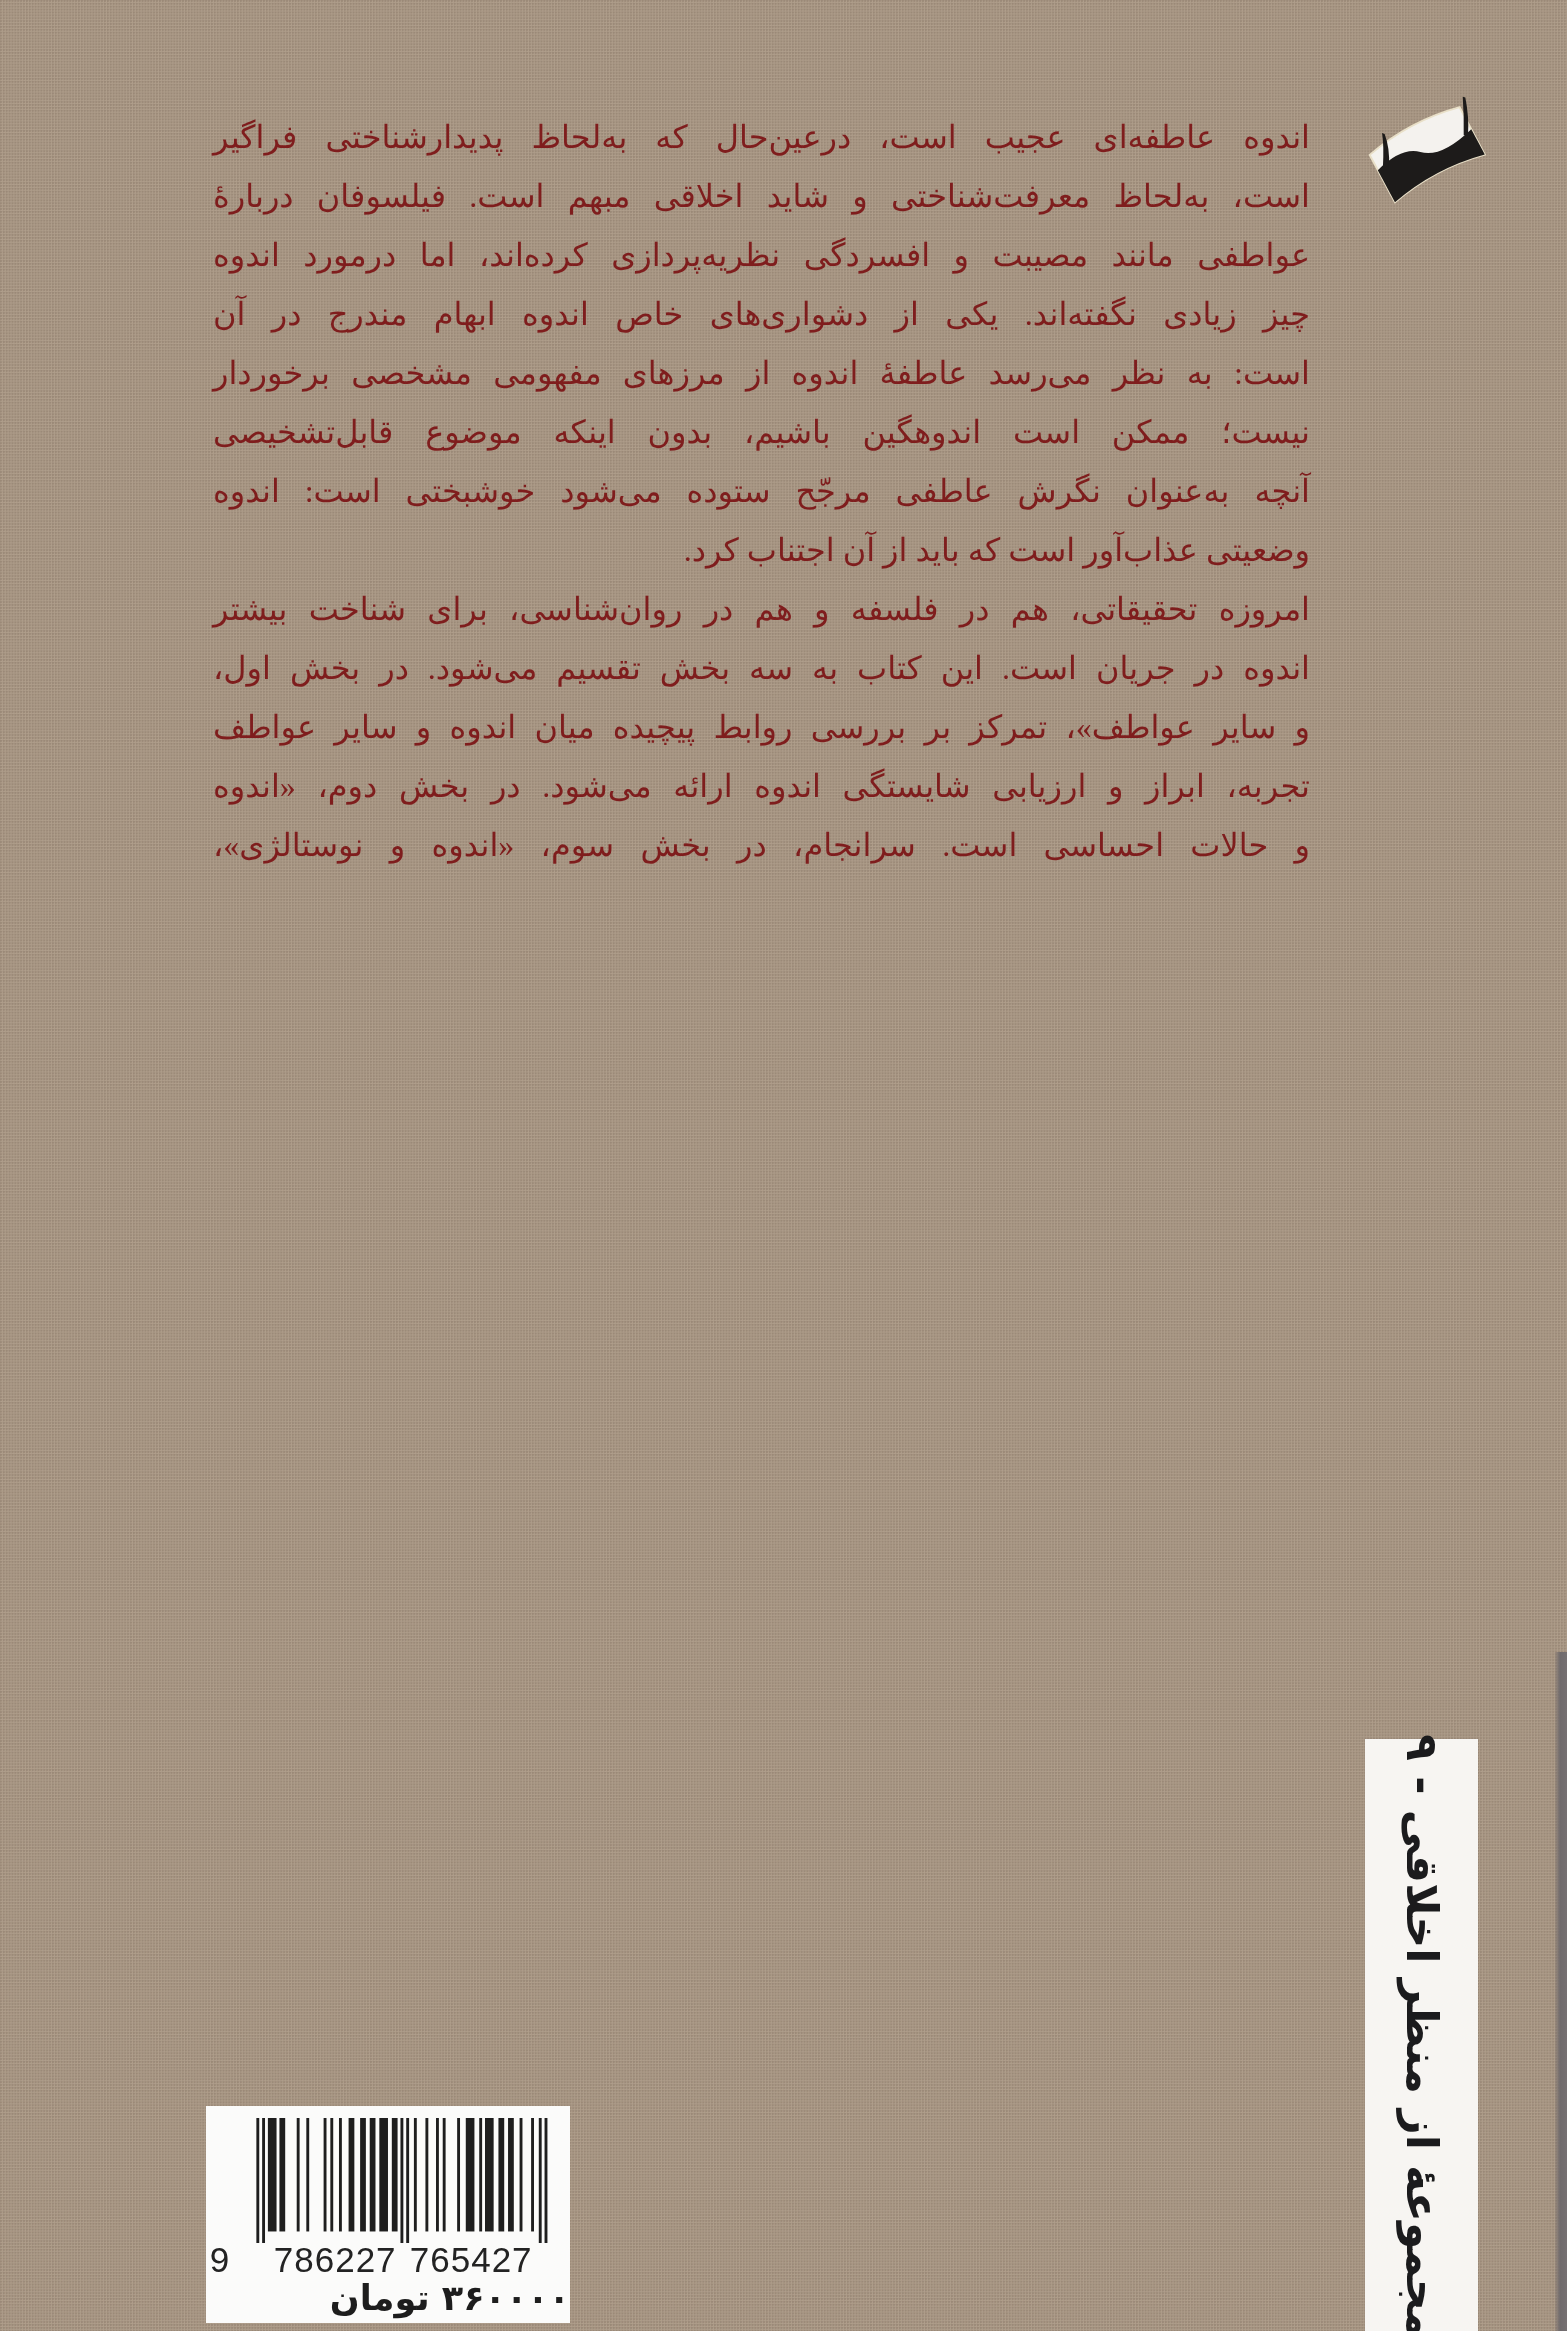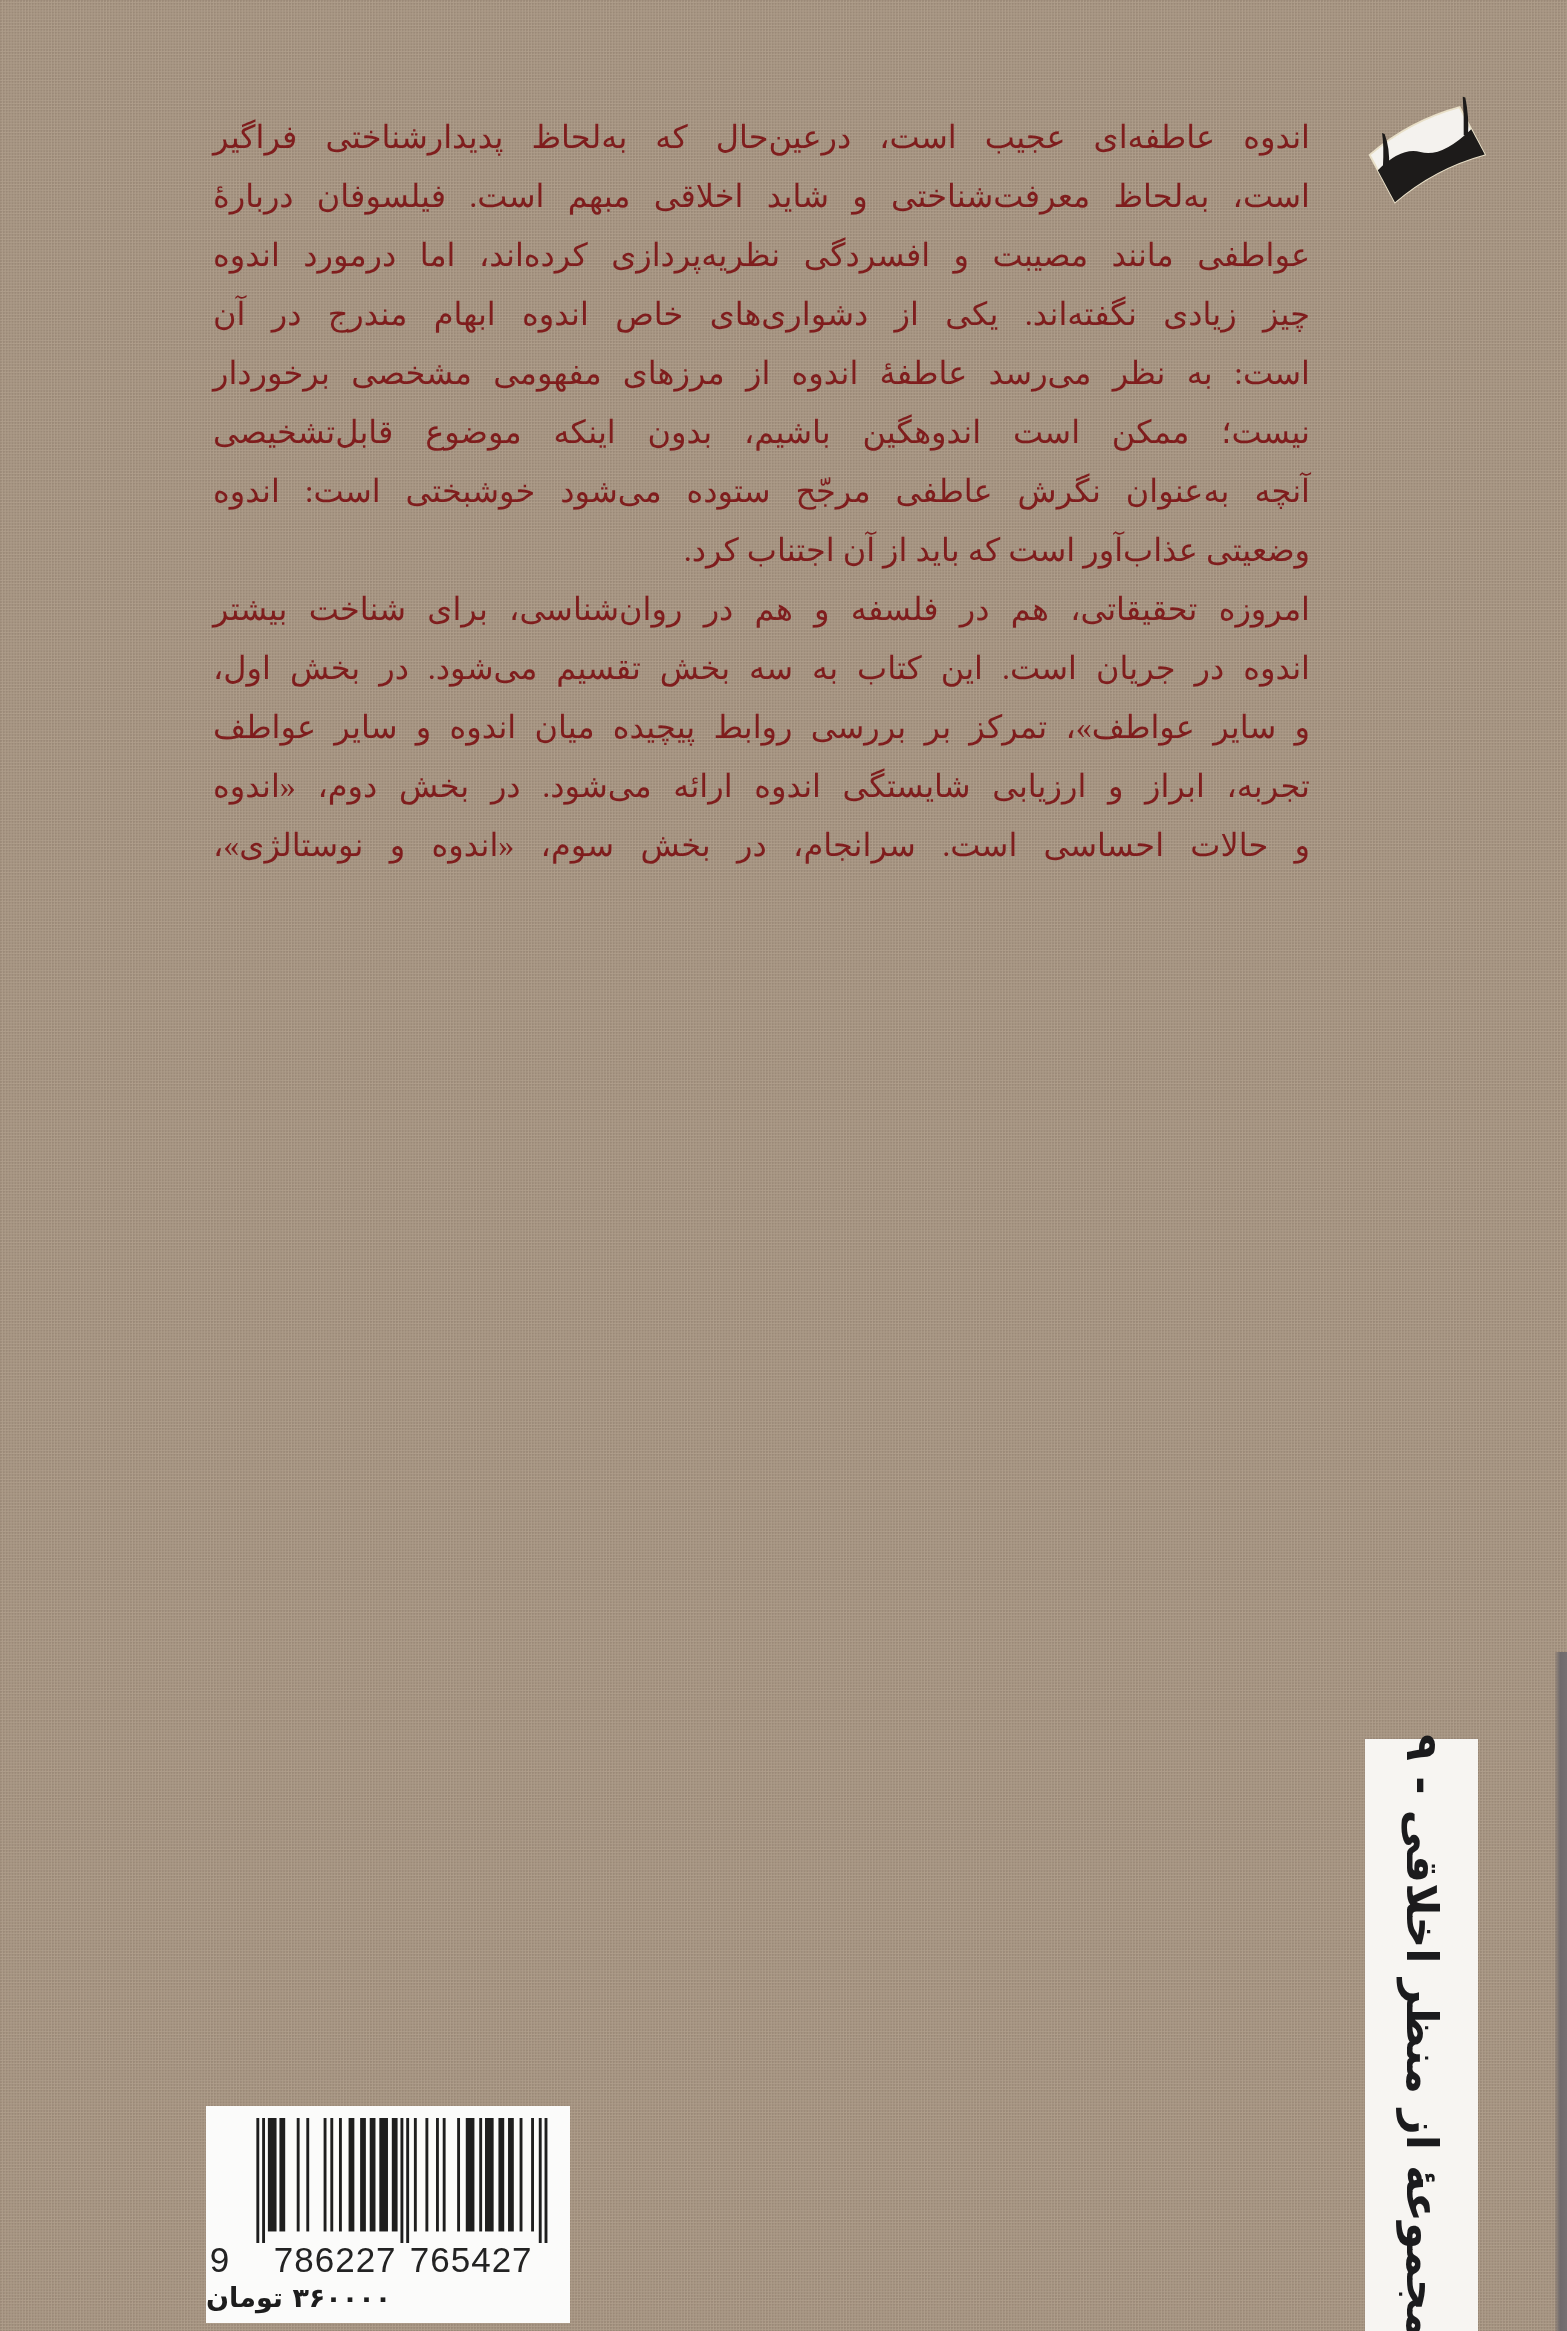"۳۶۰۰۰۰ تومان" .price { font-size: 27px -> 35px; text-align: left -> right }
